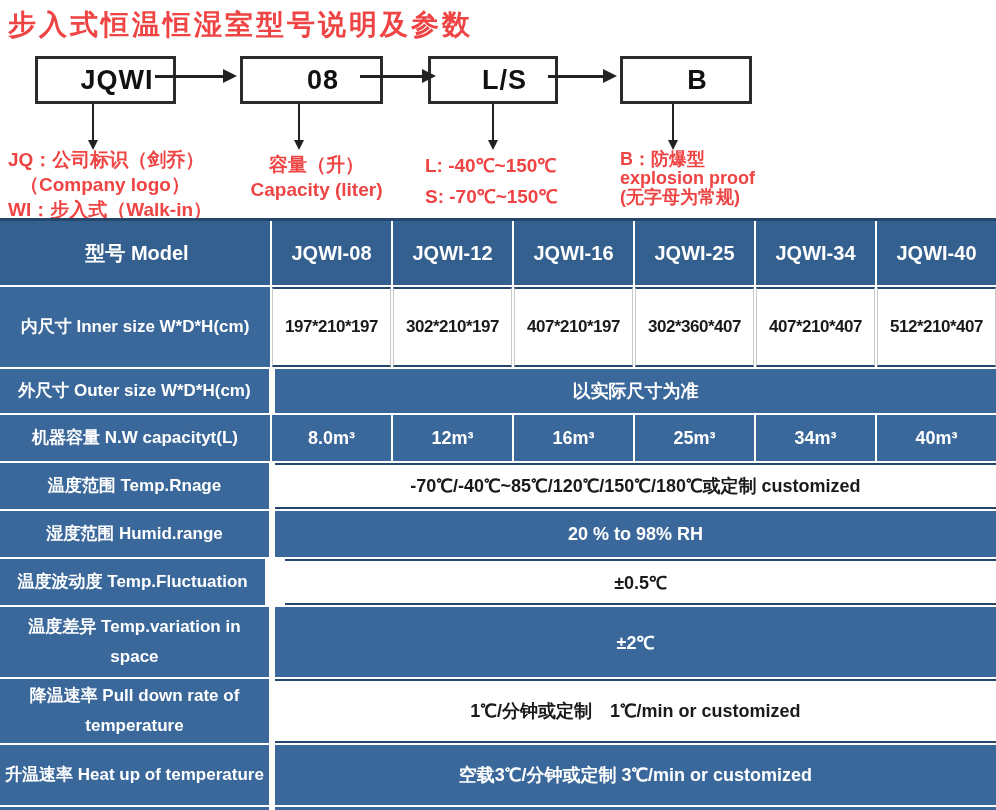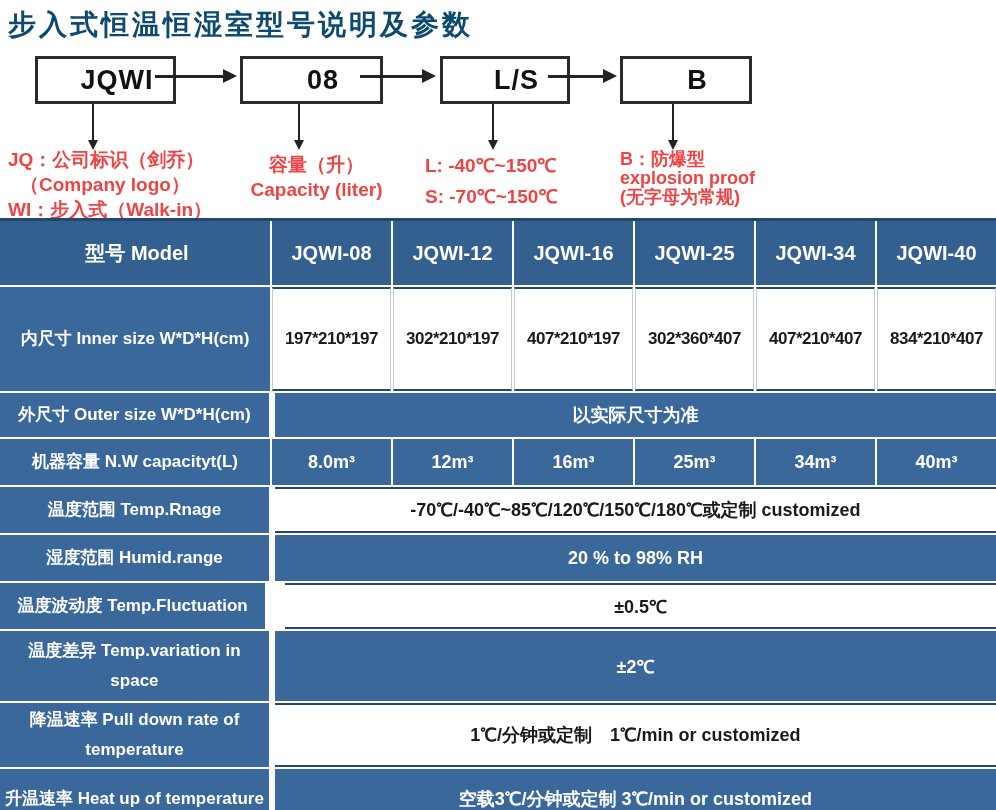"步入式恒温恒湿室型号说明及参数" .page-title { color: #0c4a6e -> #ef4444 }
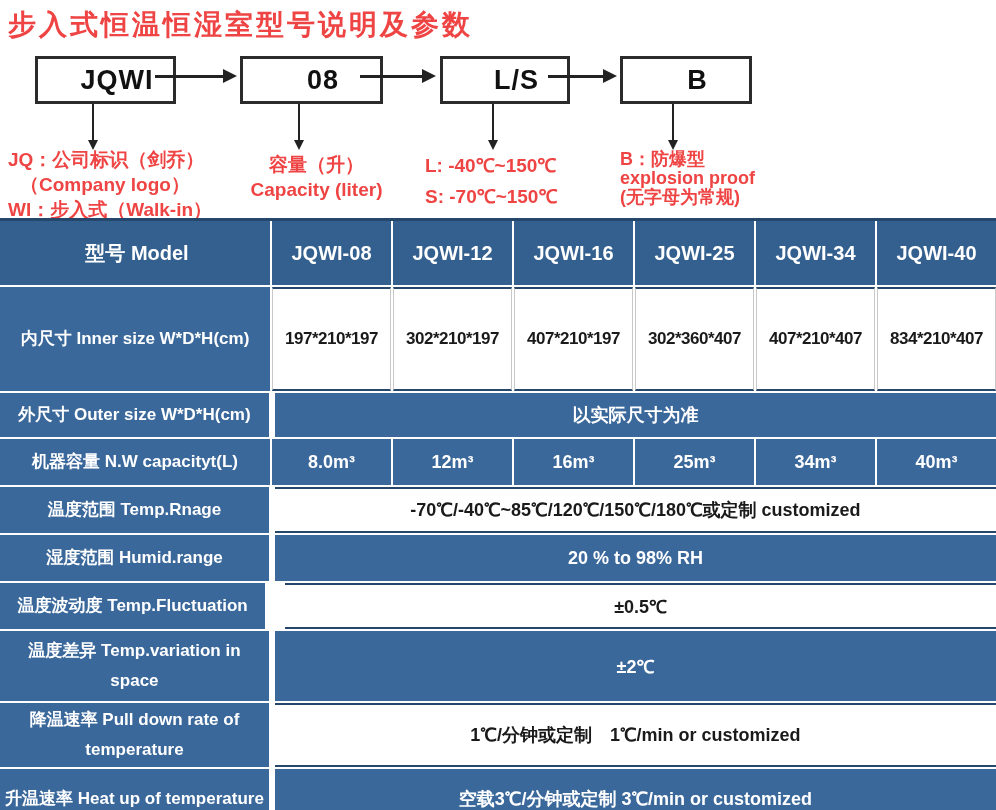"L/S" .box-ls { left: 440px -> 428px }
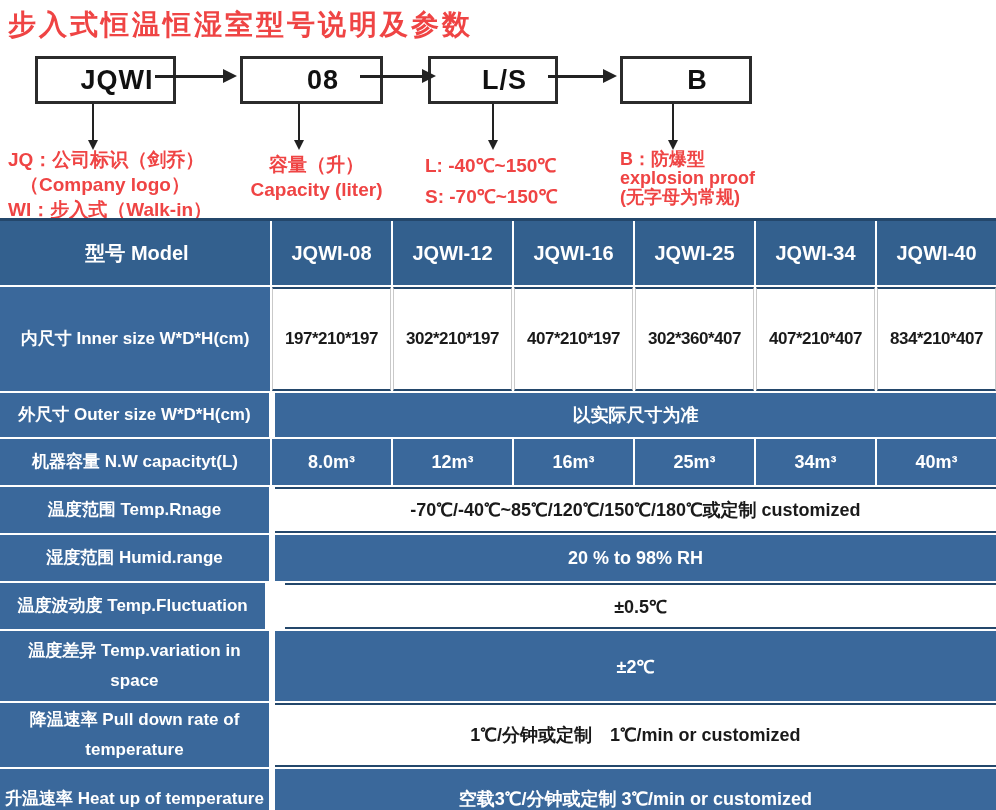"内尺寸 Inner size W*D*H(cm)" .r-inner { height: 104px -> 80px }
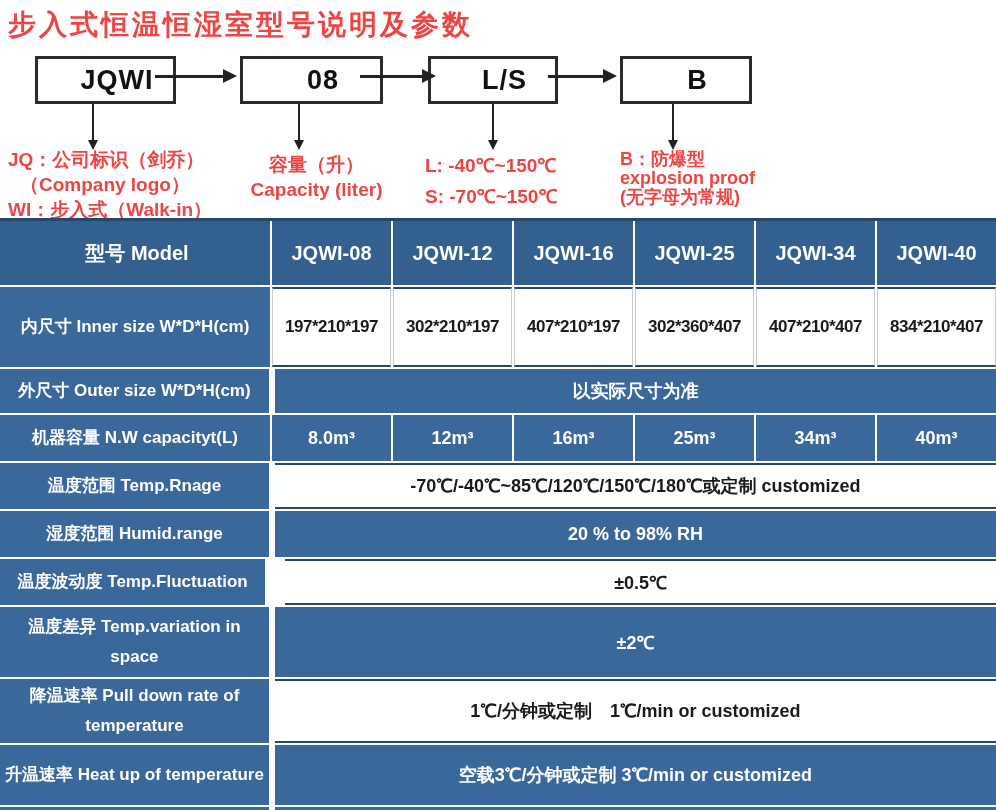"834*210*407" div.t-cell { text: 834 -> 512 }
